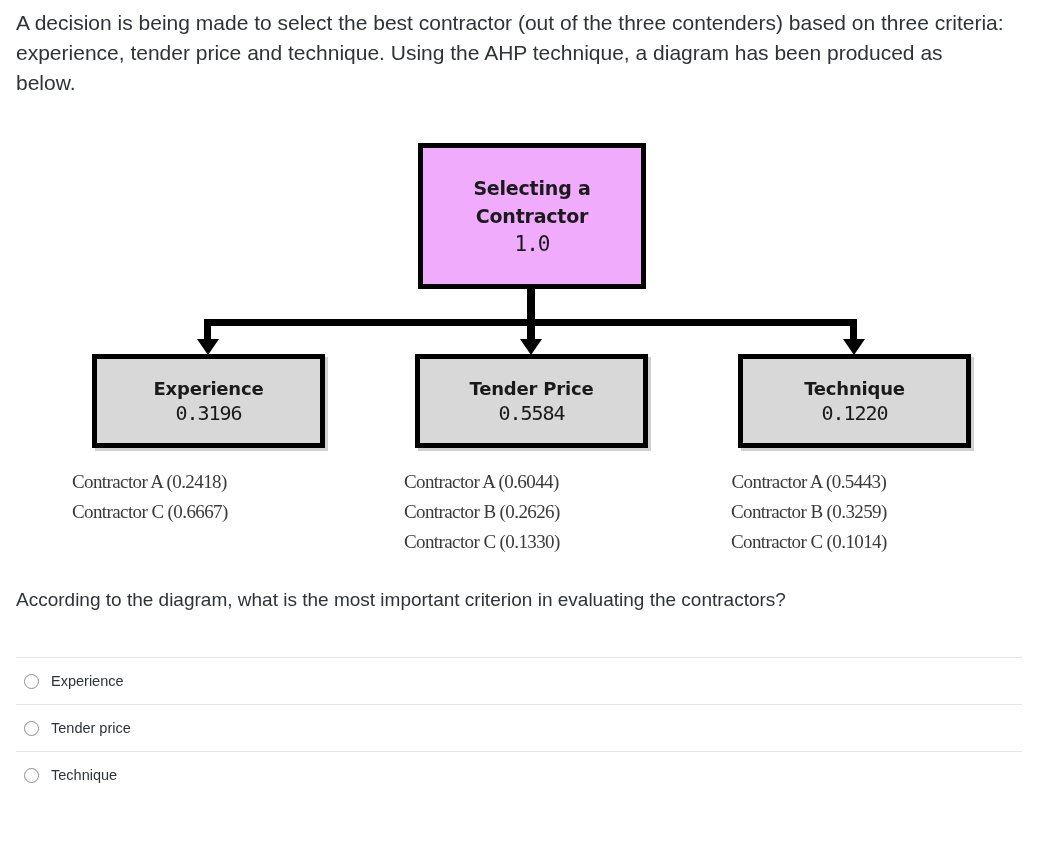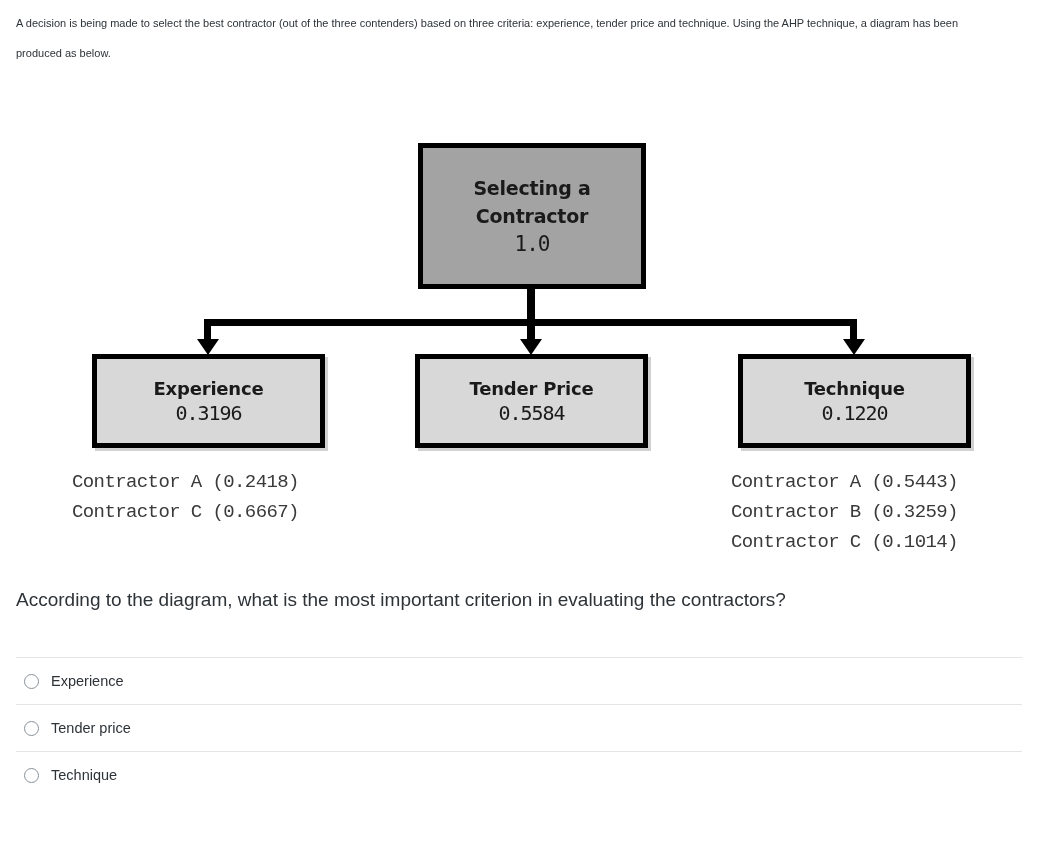"A decision is being made" .intro { font-size: 11px -> 21px }
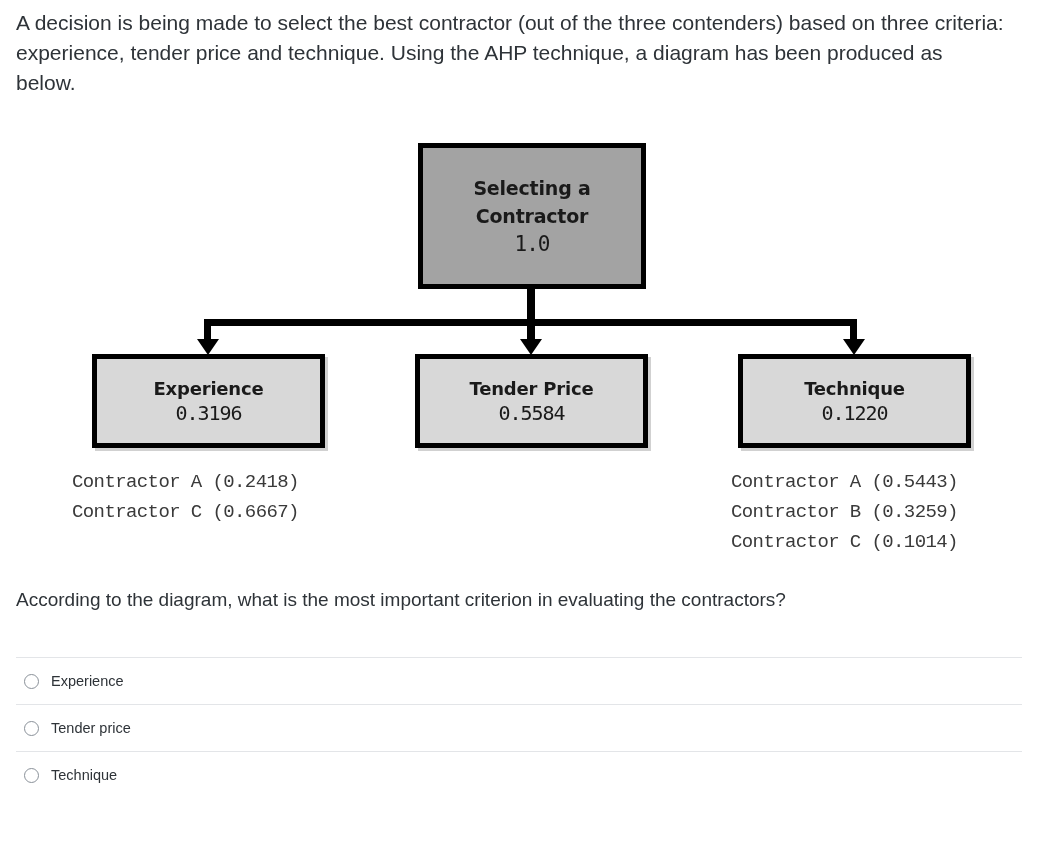"Selecting a" .node { background: #a3a3a3 -> #f0abfc }
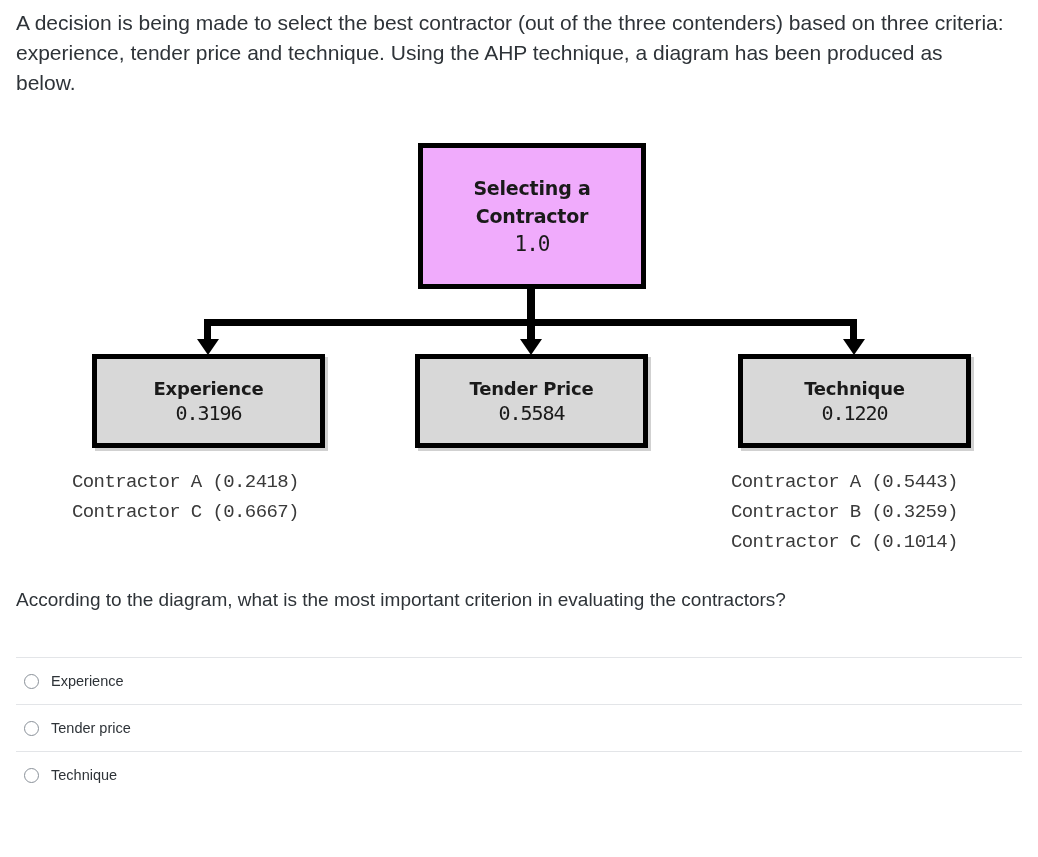"Contractor A (0.2418)" .alt-list { font-family: Liberation Mono, monospace -> Liberation Serif, serif }
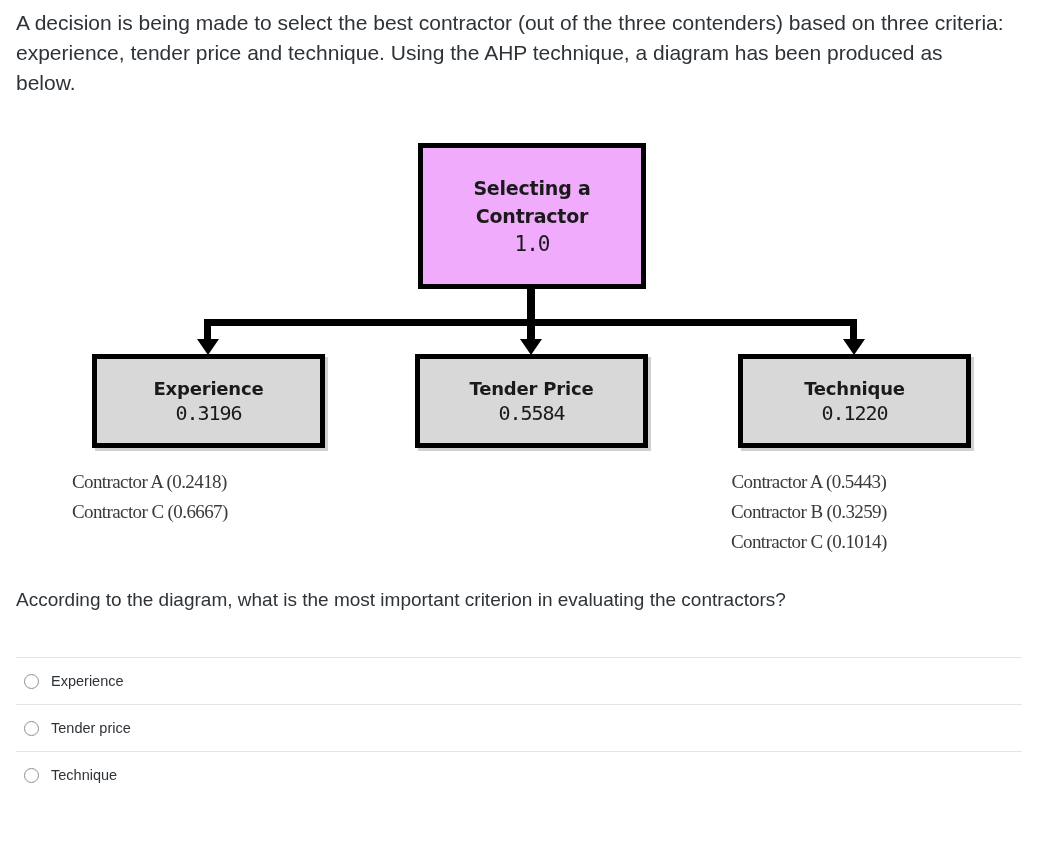"Contractor A (0.6044)" div.alt-list { html: none -> <div> <span>Contractor A (0.6044)</span> <span>Contractor B (0.2626)</span> <span>Contractor C (0.1330)</span> </div> }
